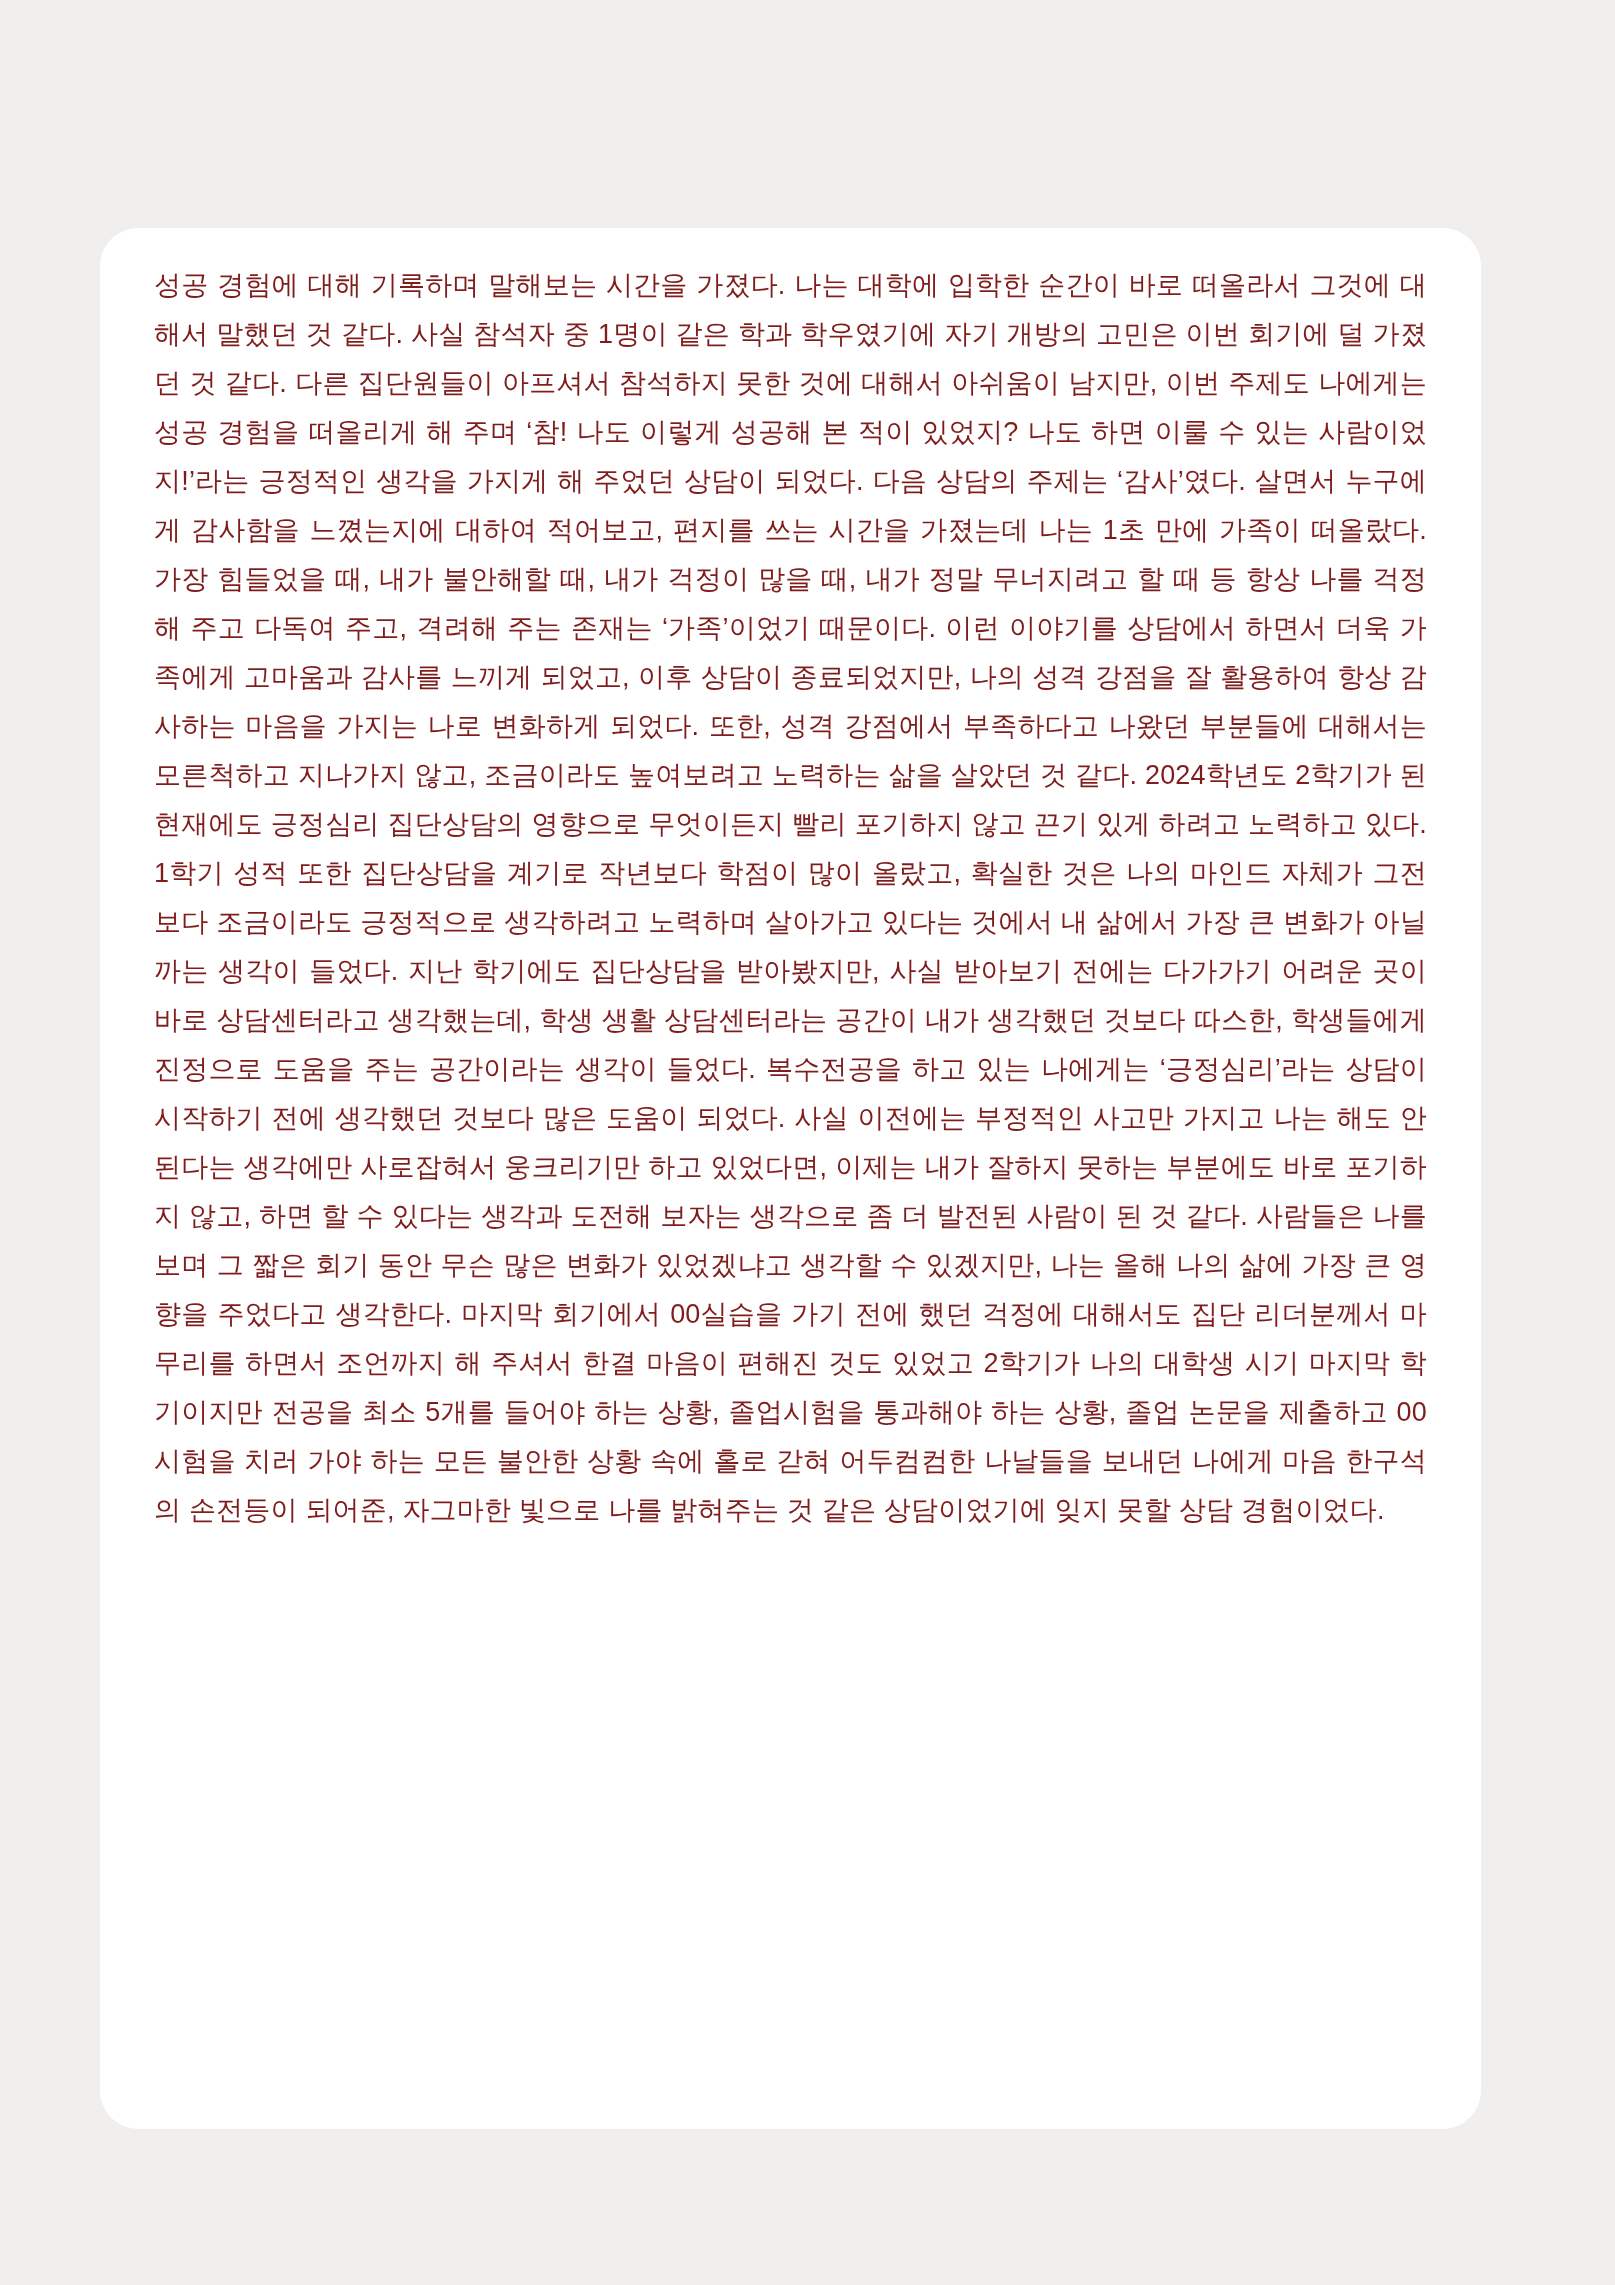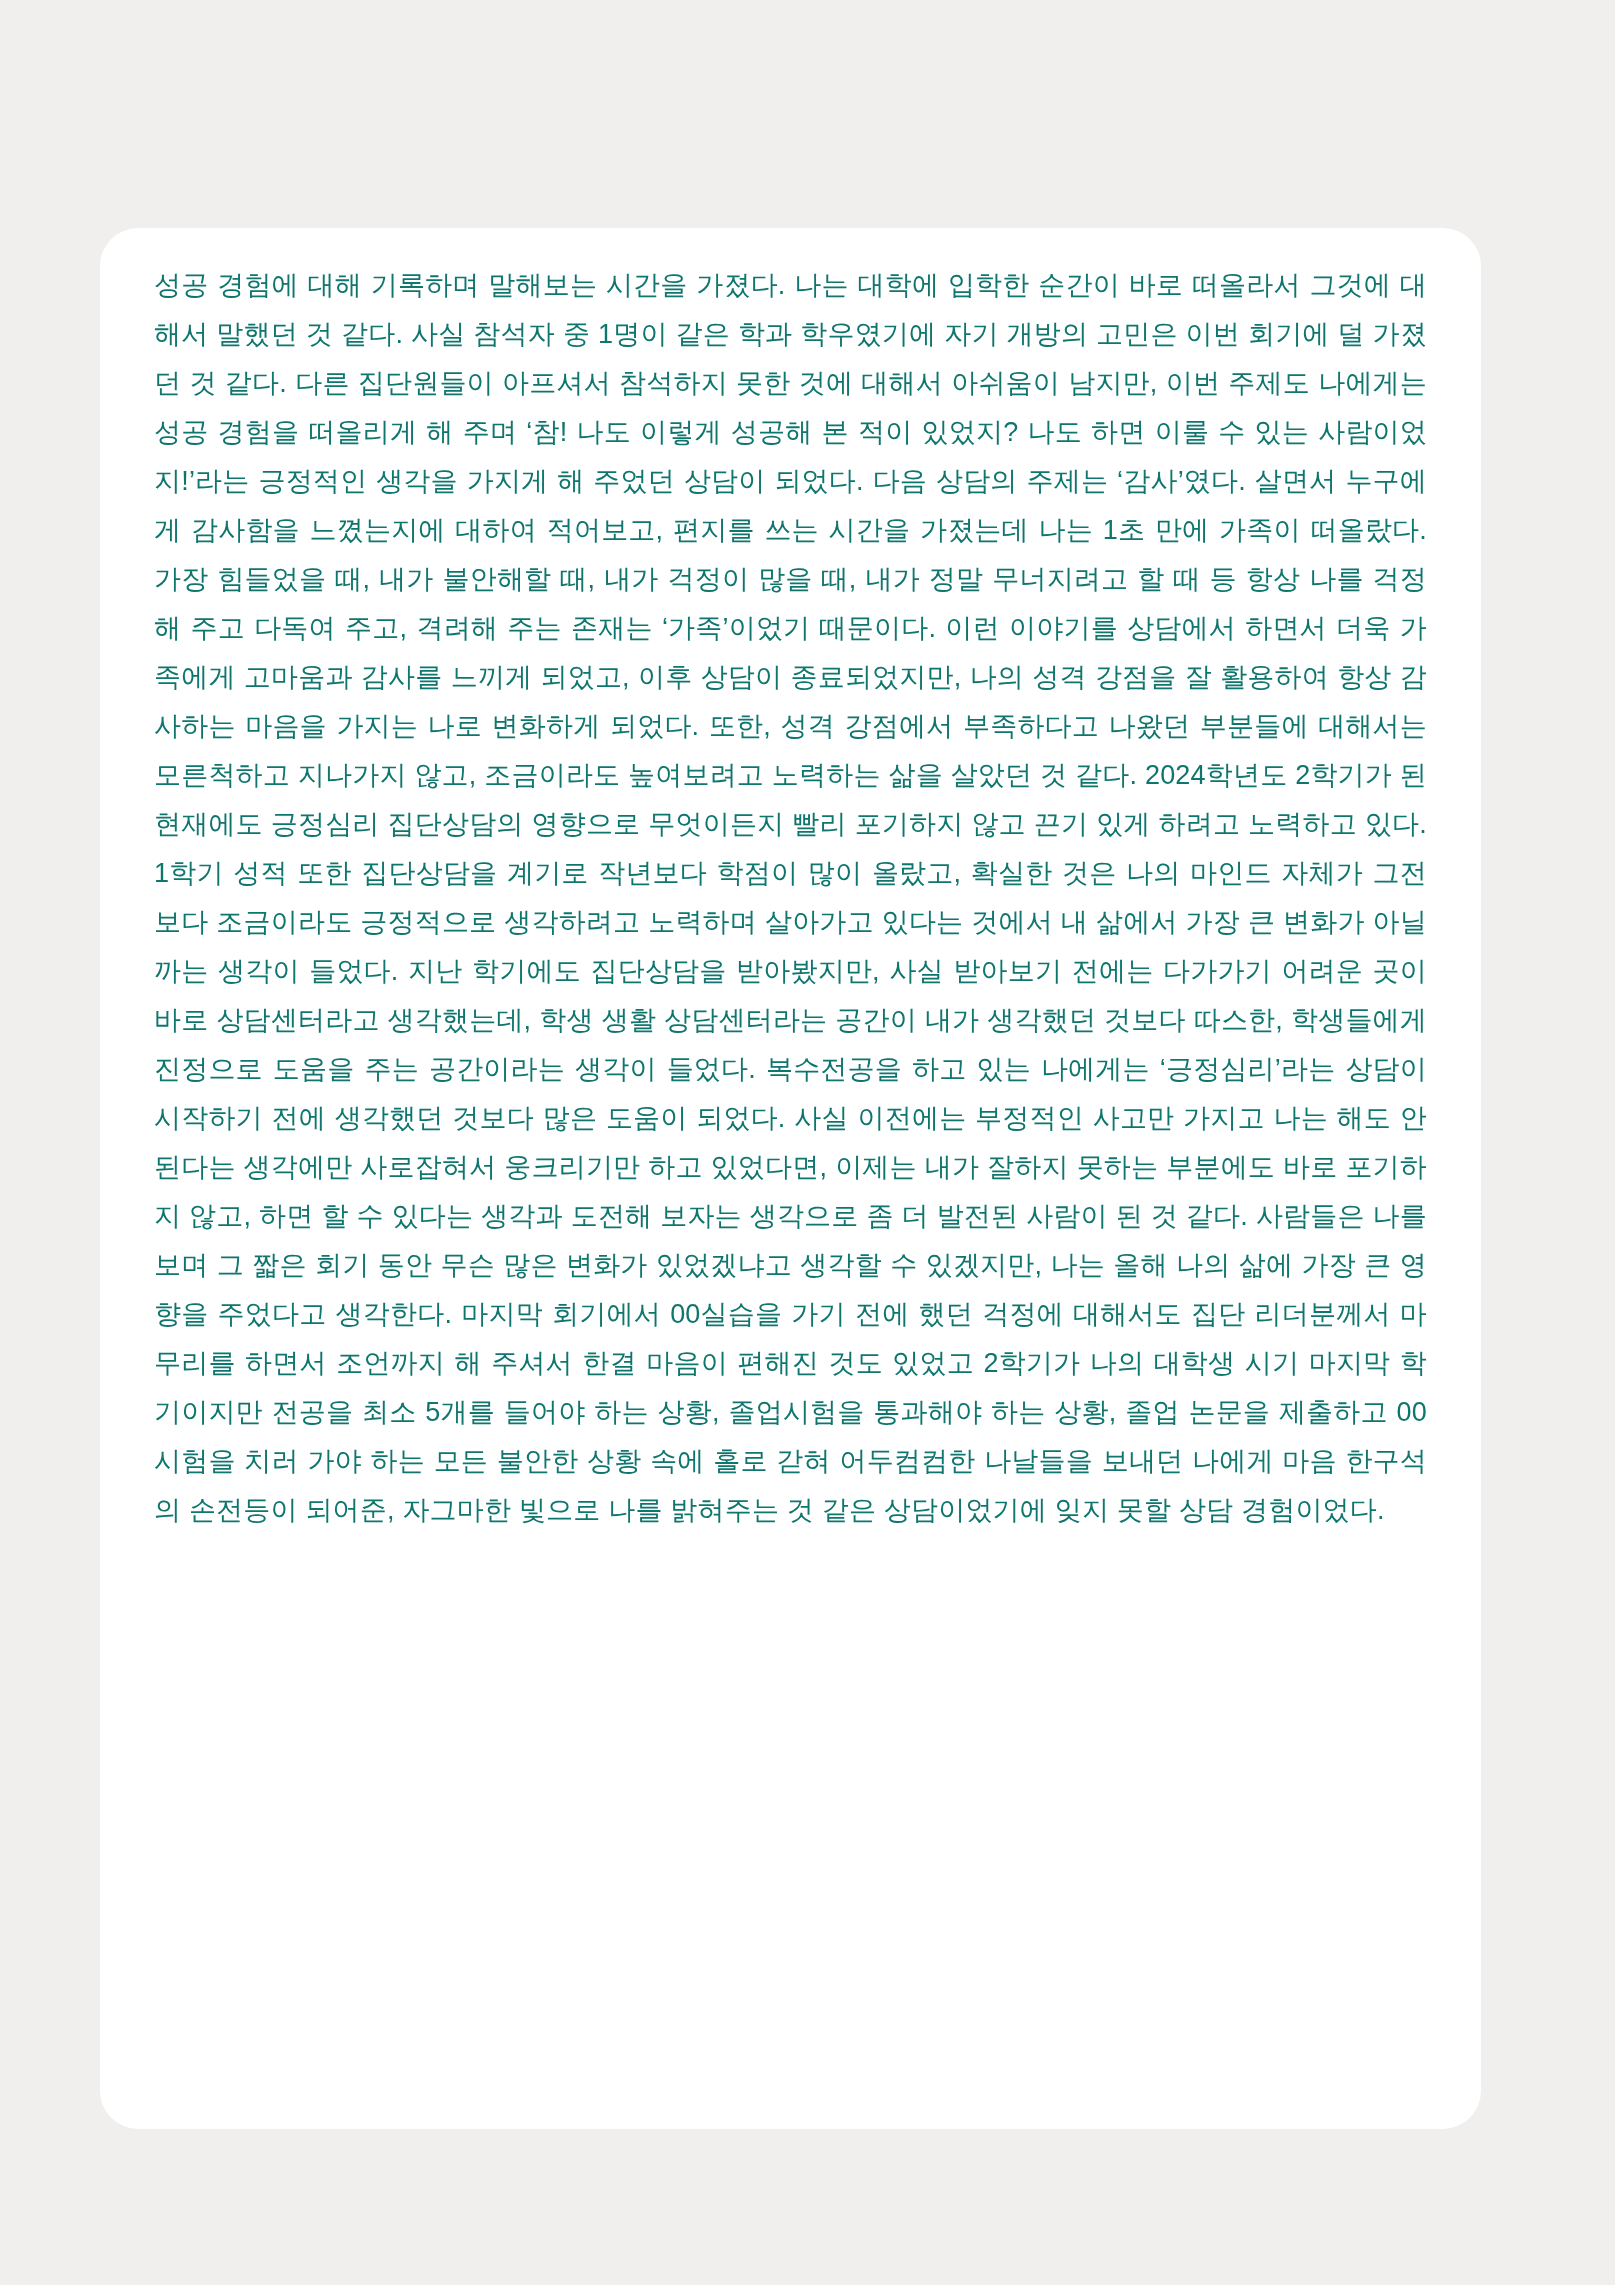"성공 경험에 대해 기록하며 말해보는" .body-text { color: #0f766e -> #7f1d1d }
